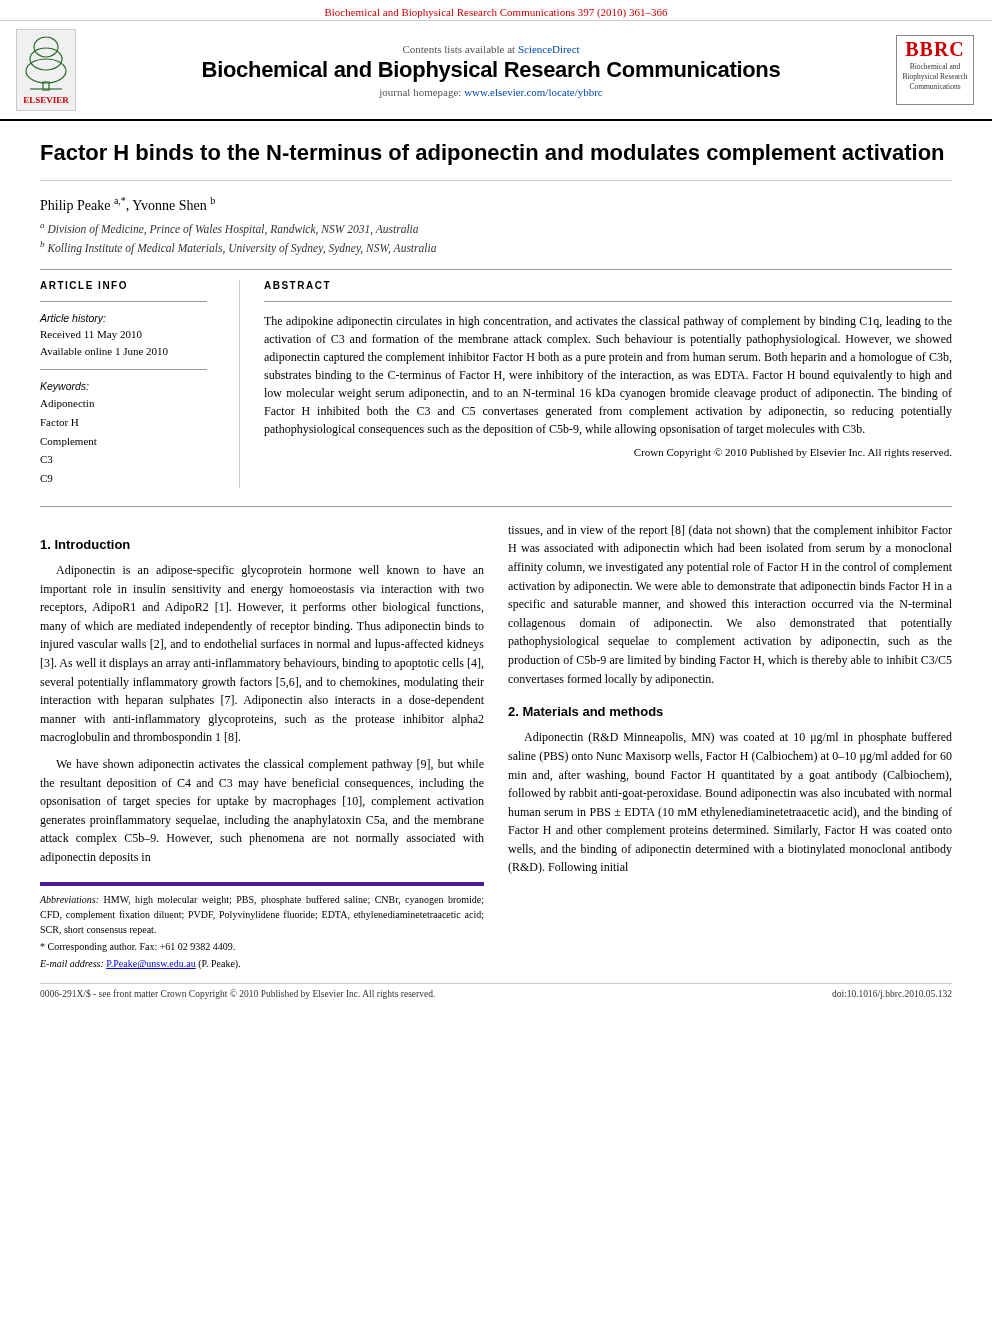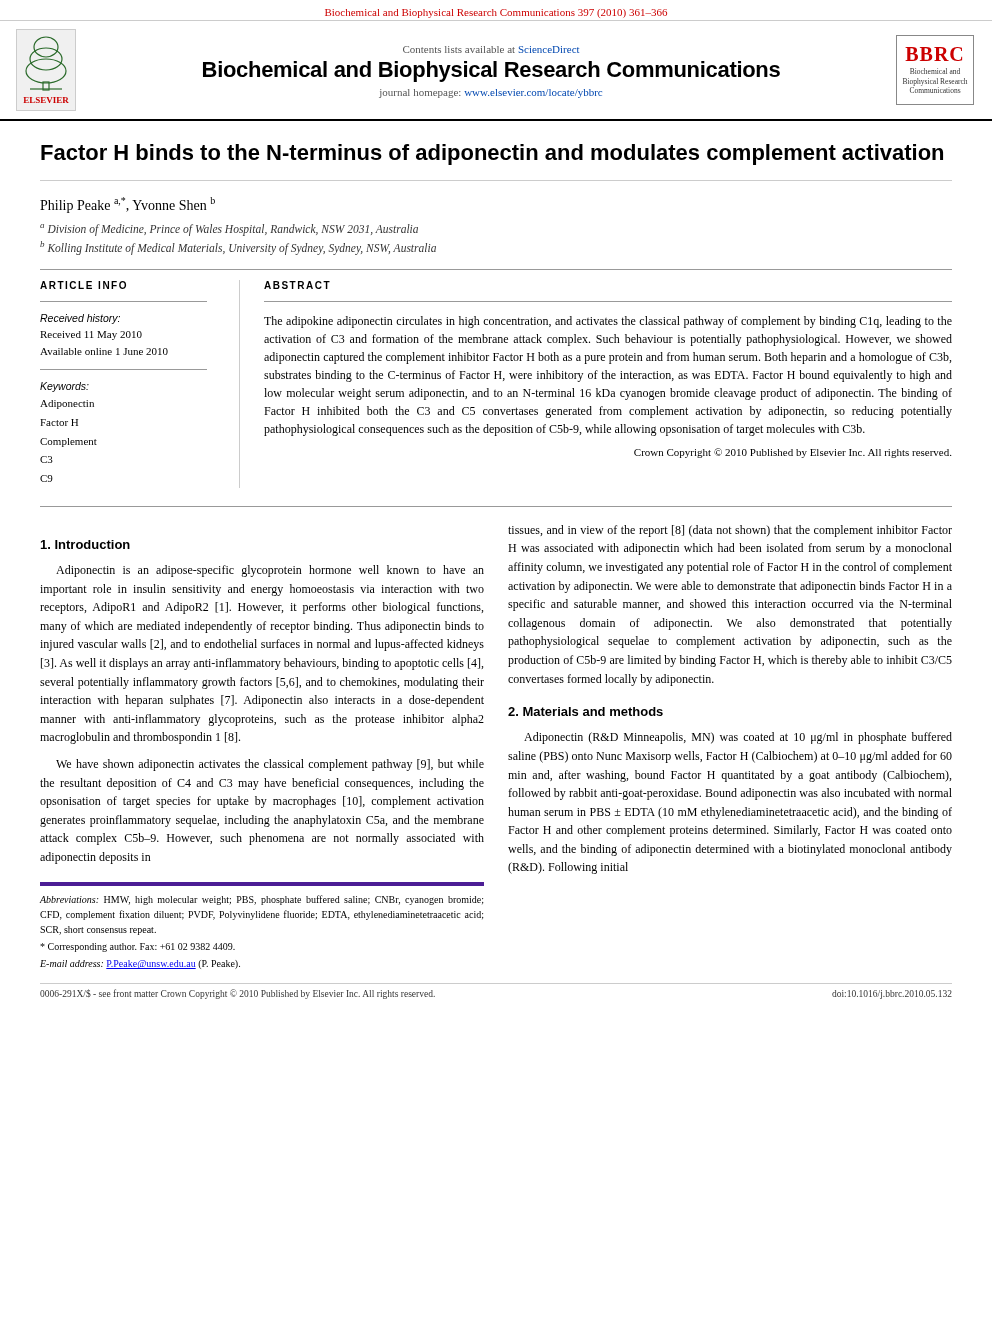"BBRC" .bbrc-box { justify-content: center -> flex-start }
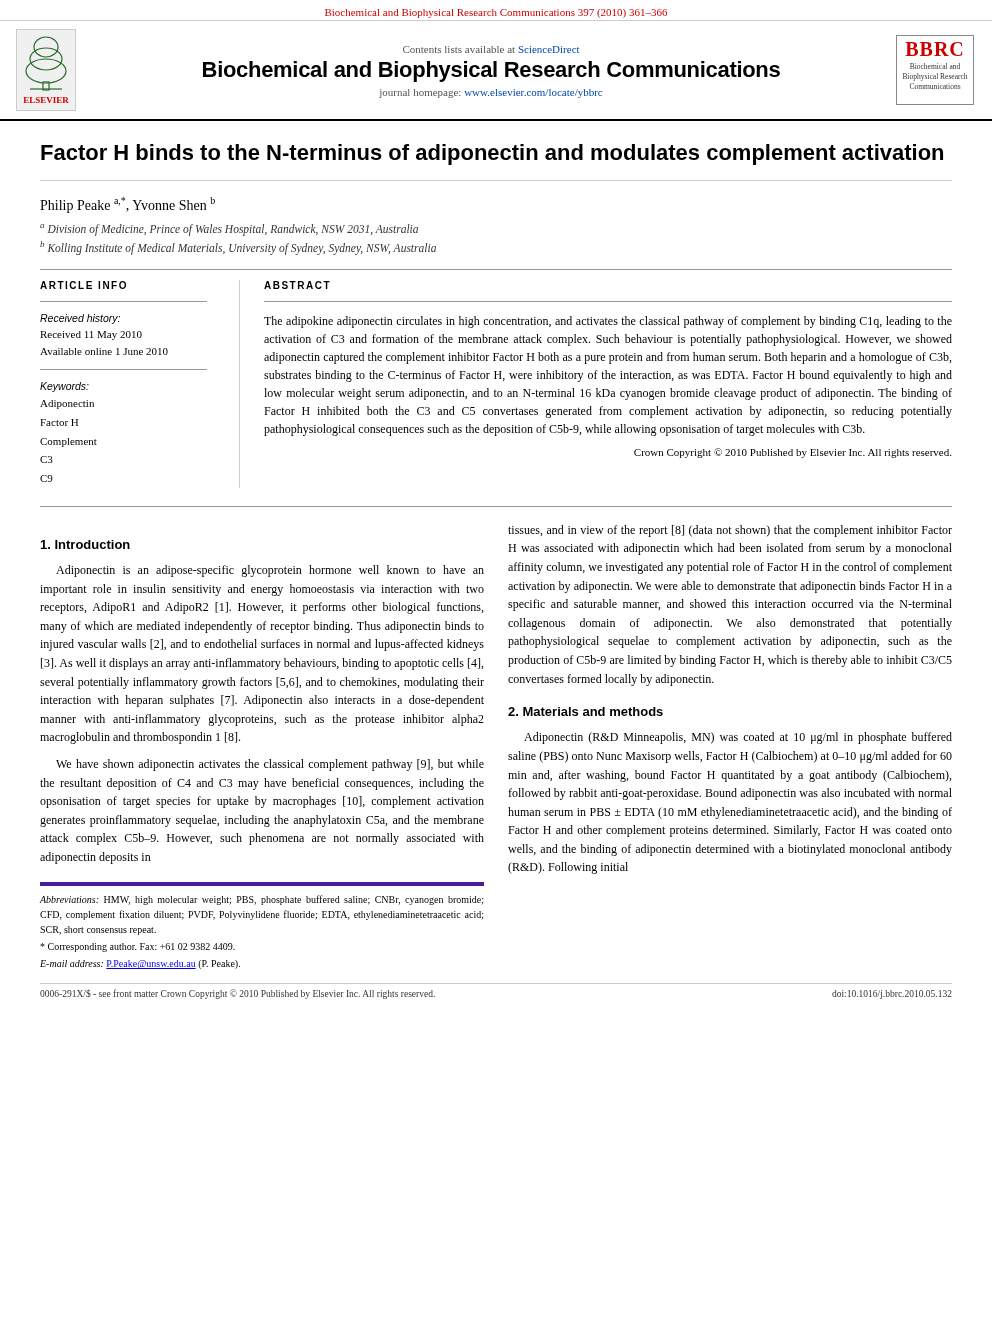"Received history:" div.info-label { text: Received -> Article }
